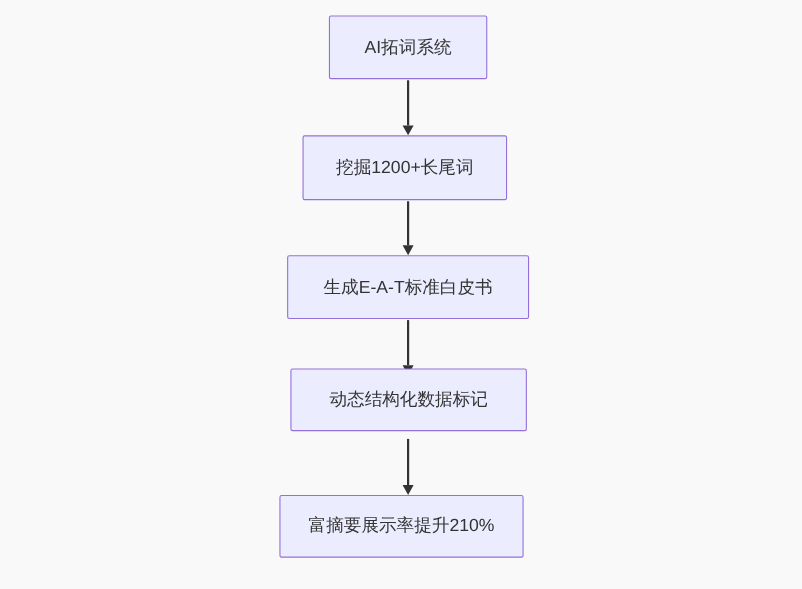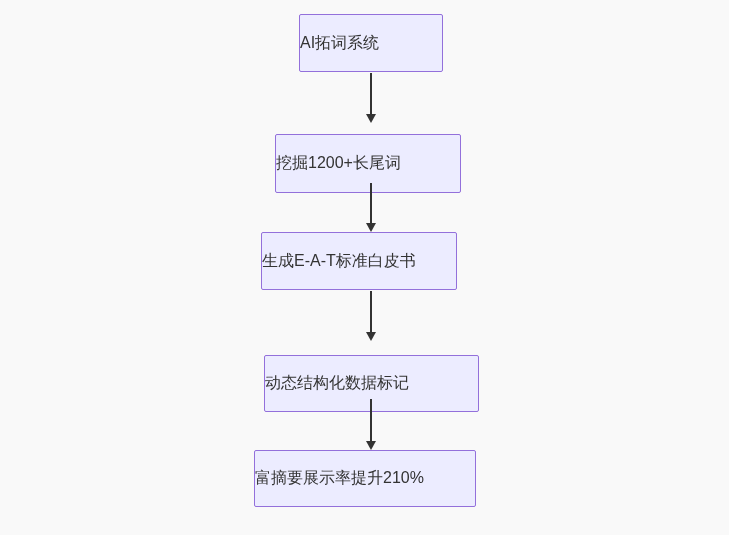"AI拓词系统" .flow-node { justify-content: flex-start -> center }
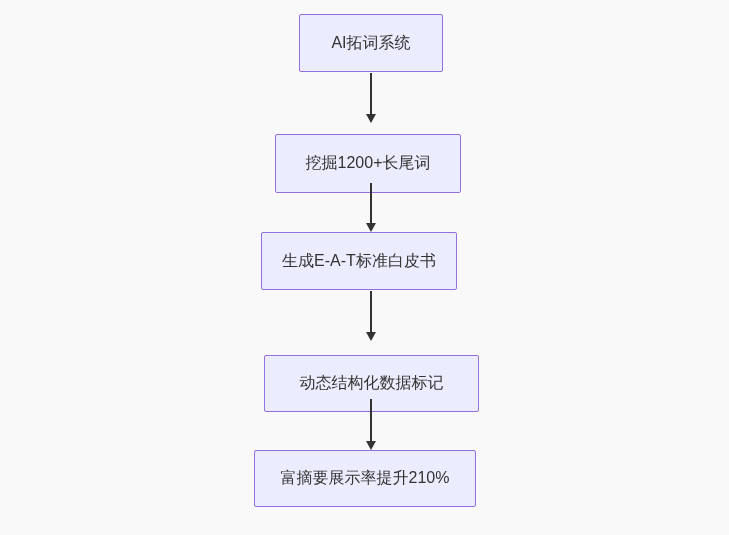"挖掘1200+长尾词" .n1 { top: 134px -> 123px }
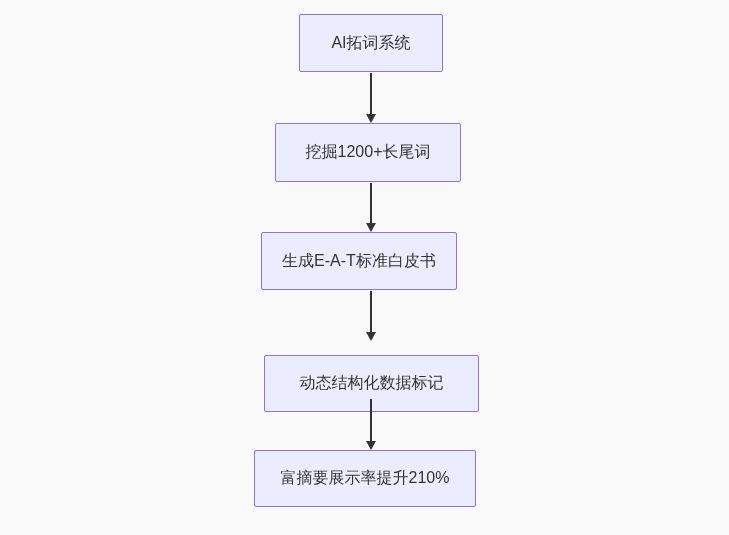"生成E-A-T标准白皮书" .n2 { width: 196px -> 220px }
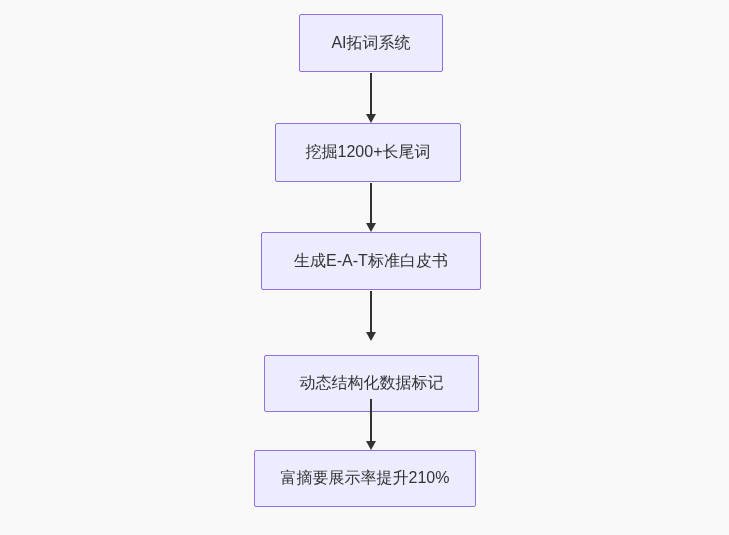"动态结构化数据标记" .n3 { top: 355px -> 335px }
